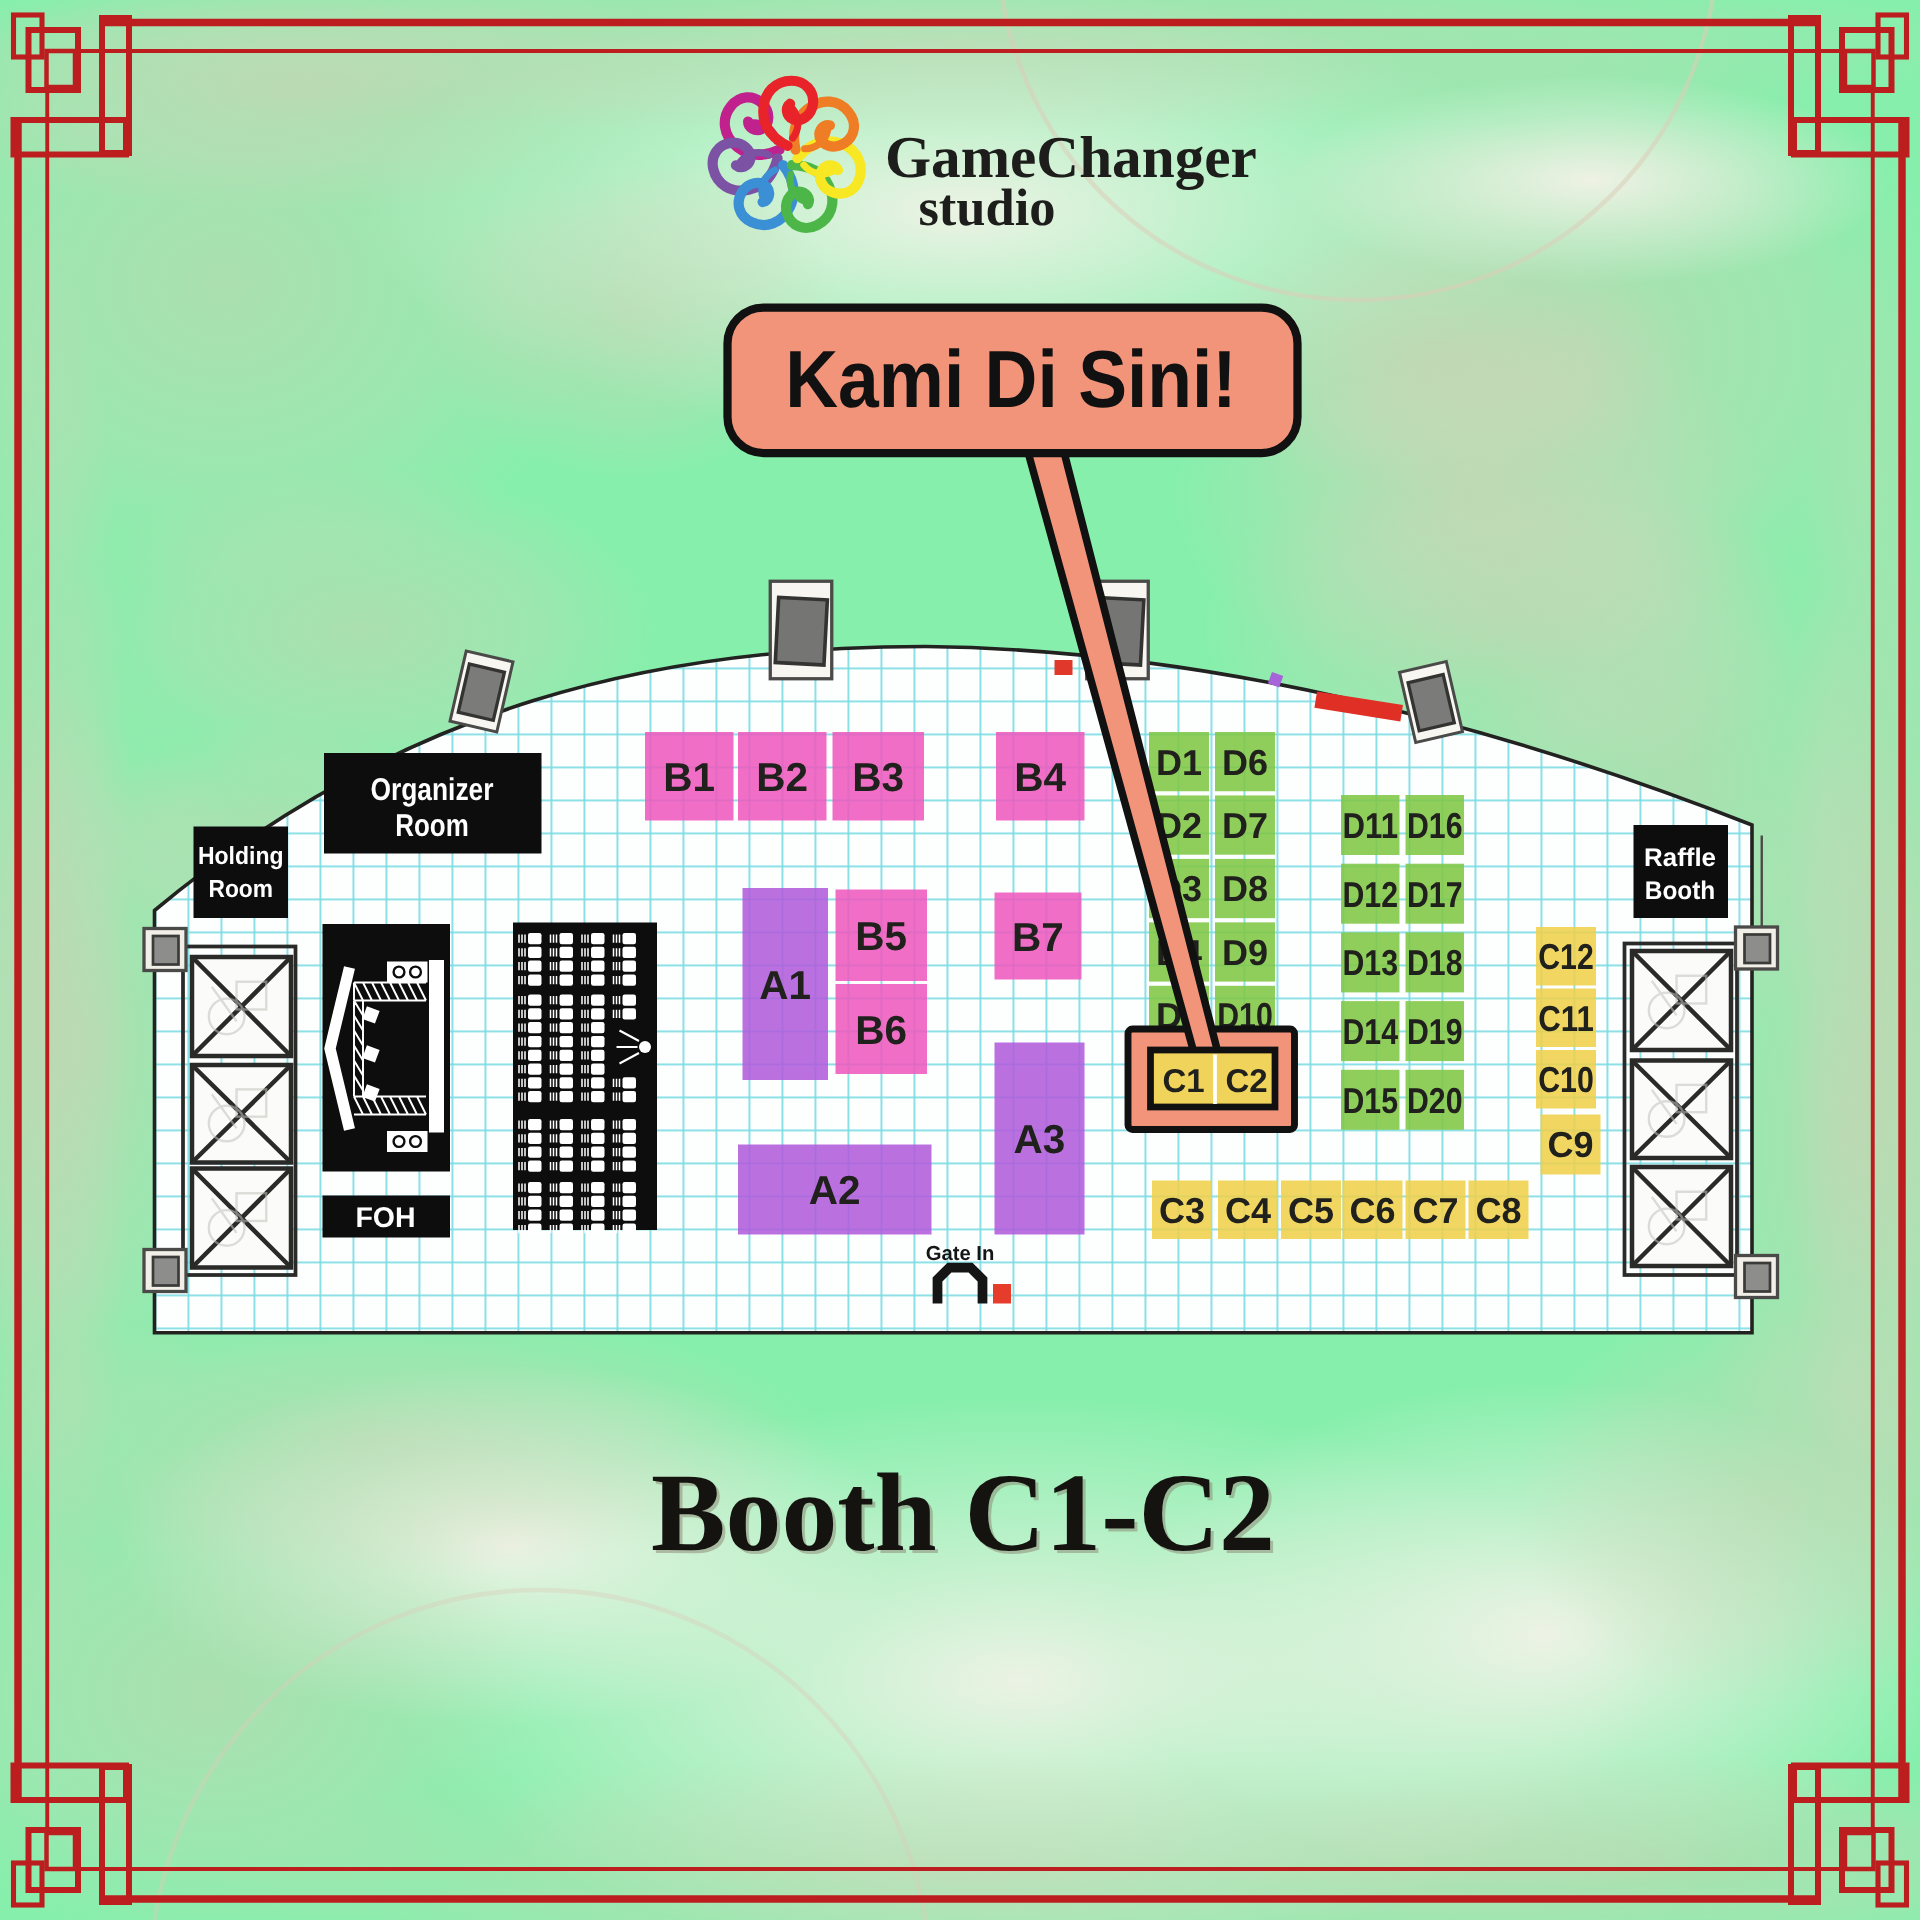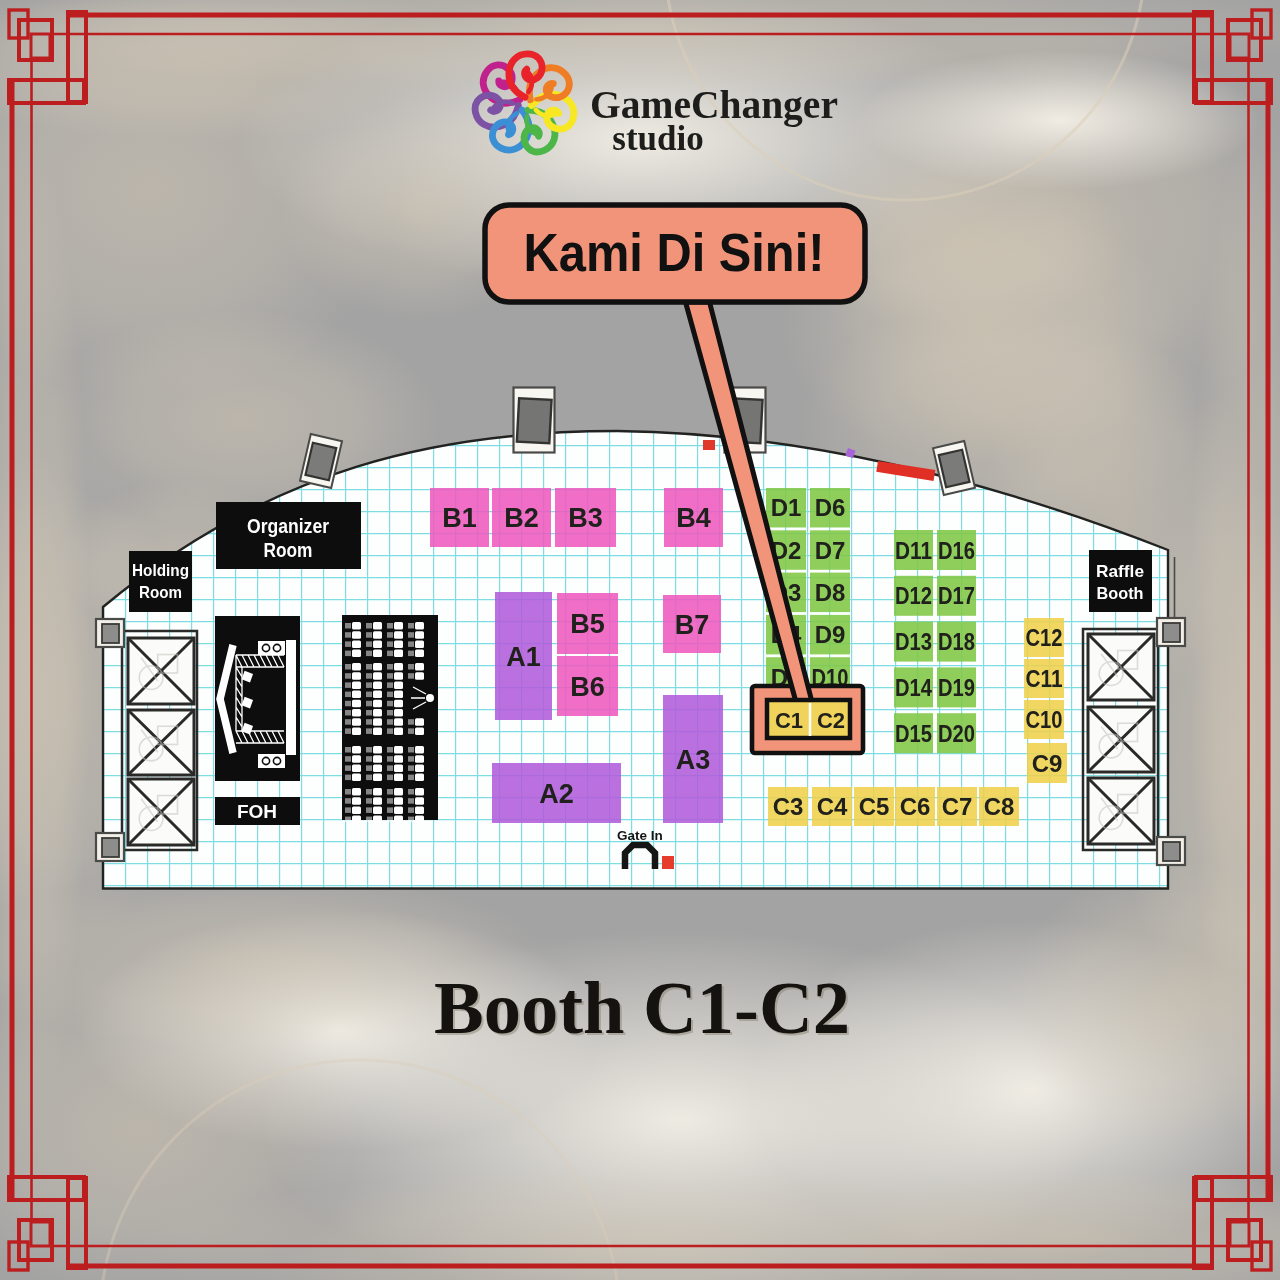"GameChanger" .page { background: #a3a3a3 -> #86efac }
